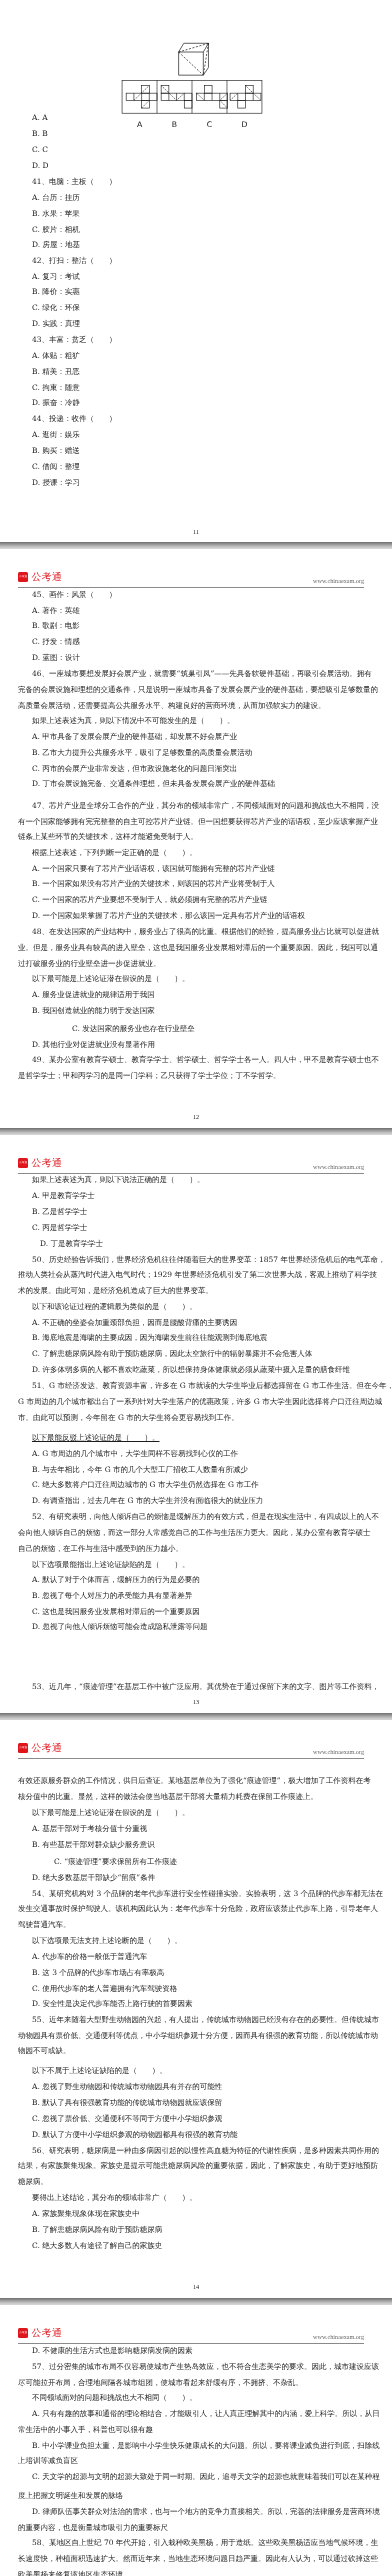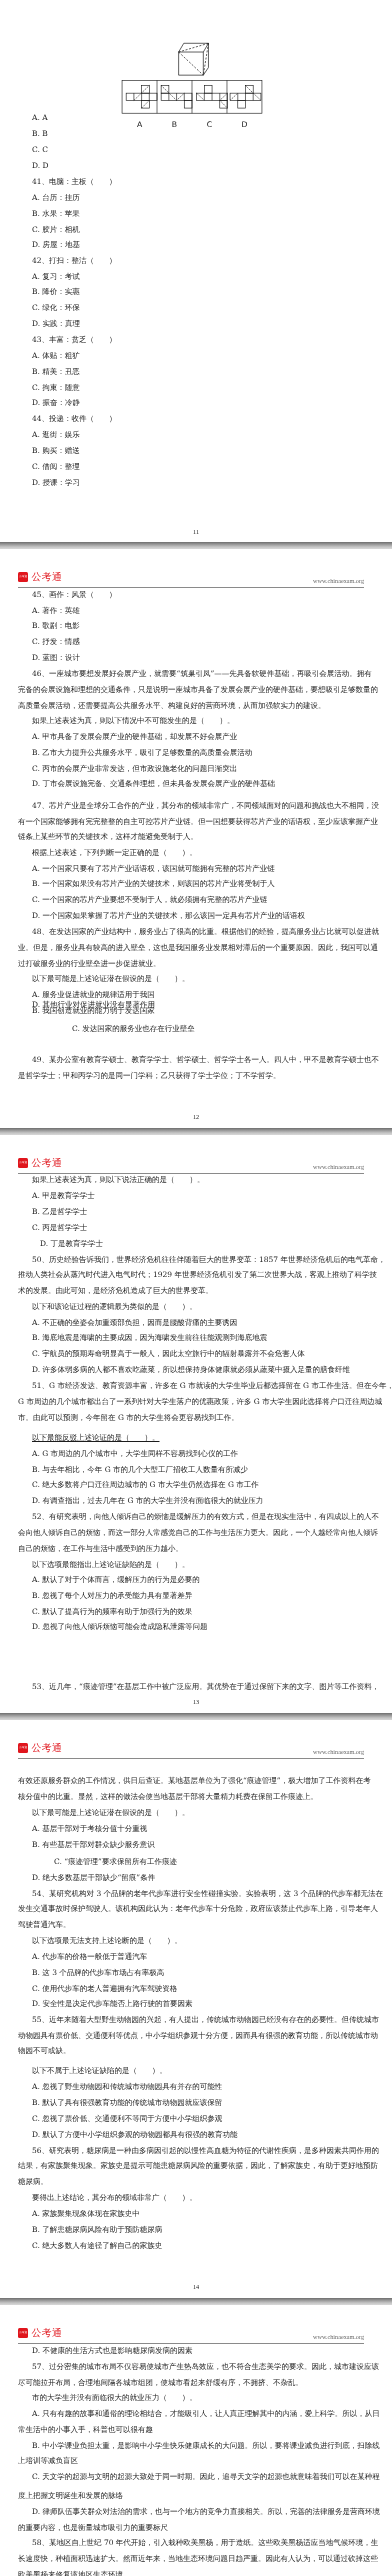"D. 其他行业对促进就业没有显著作用" div.ln { top: 1000px -> 1040px }
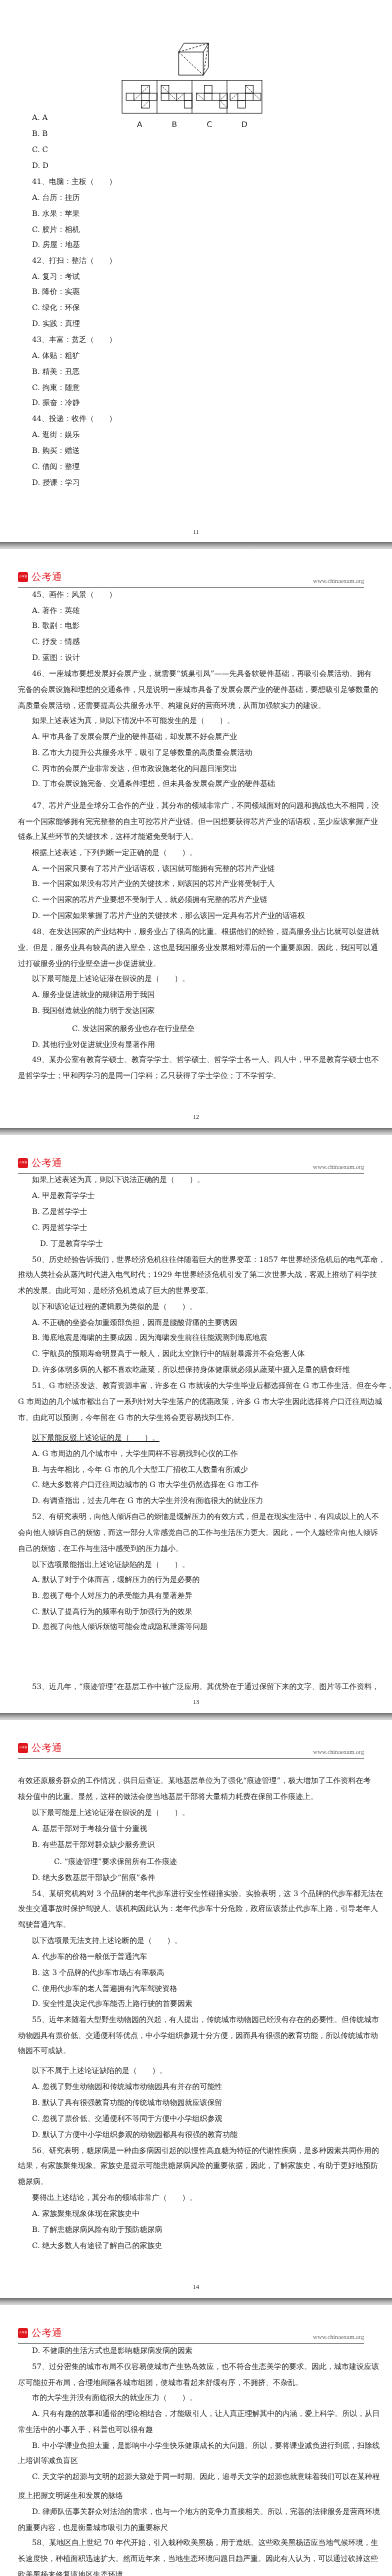"C. 宇航员的预期寿命明显高于一般人，因此太空旅行中的辐射暴露并不会危害人体" div.ln { text: 宇航员的预期寿命明显高于一般人 -> 了解患糖尿病风险有助于预防糖尿病 }
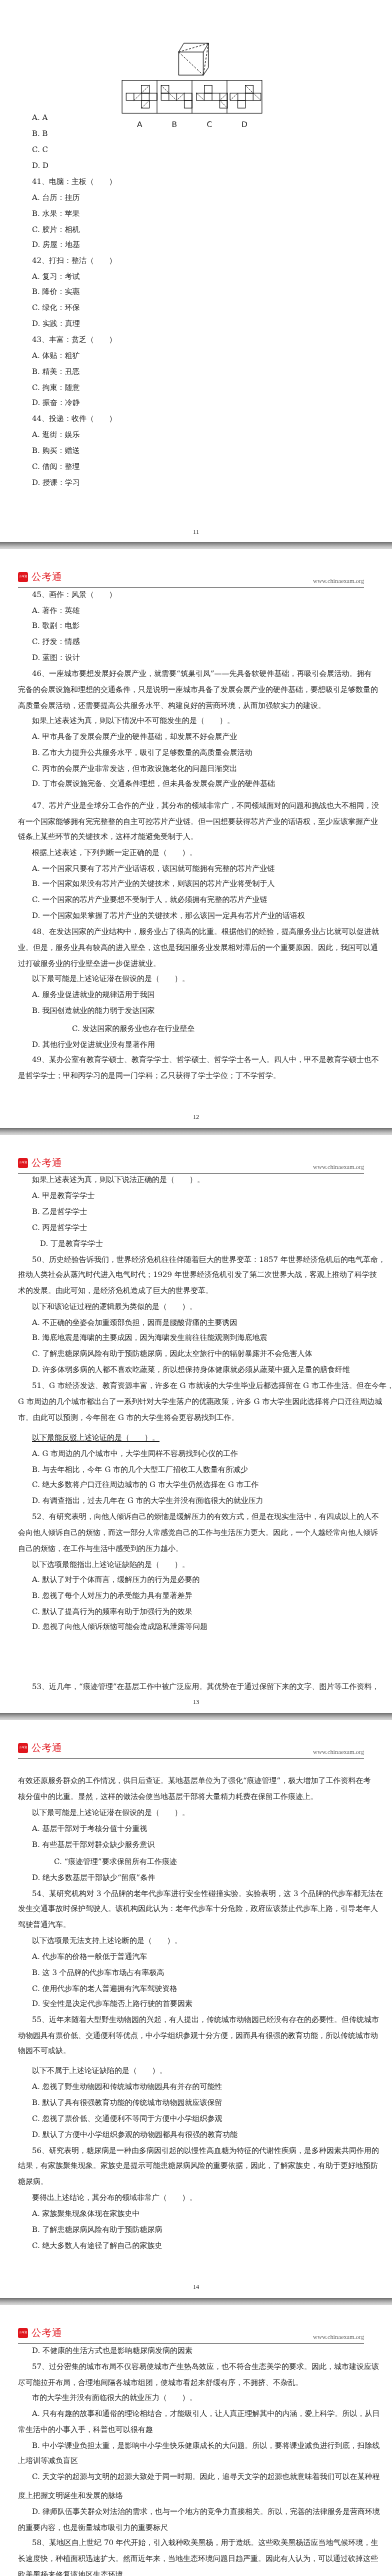"会向他人倾诉自己的烦恼，而这一部分人常感觉自己的工作与生活压力更大。因此，一个人" div.ln { text: 一个人越经常向他人倾诉 -> 某办公室有教育学硕士 }
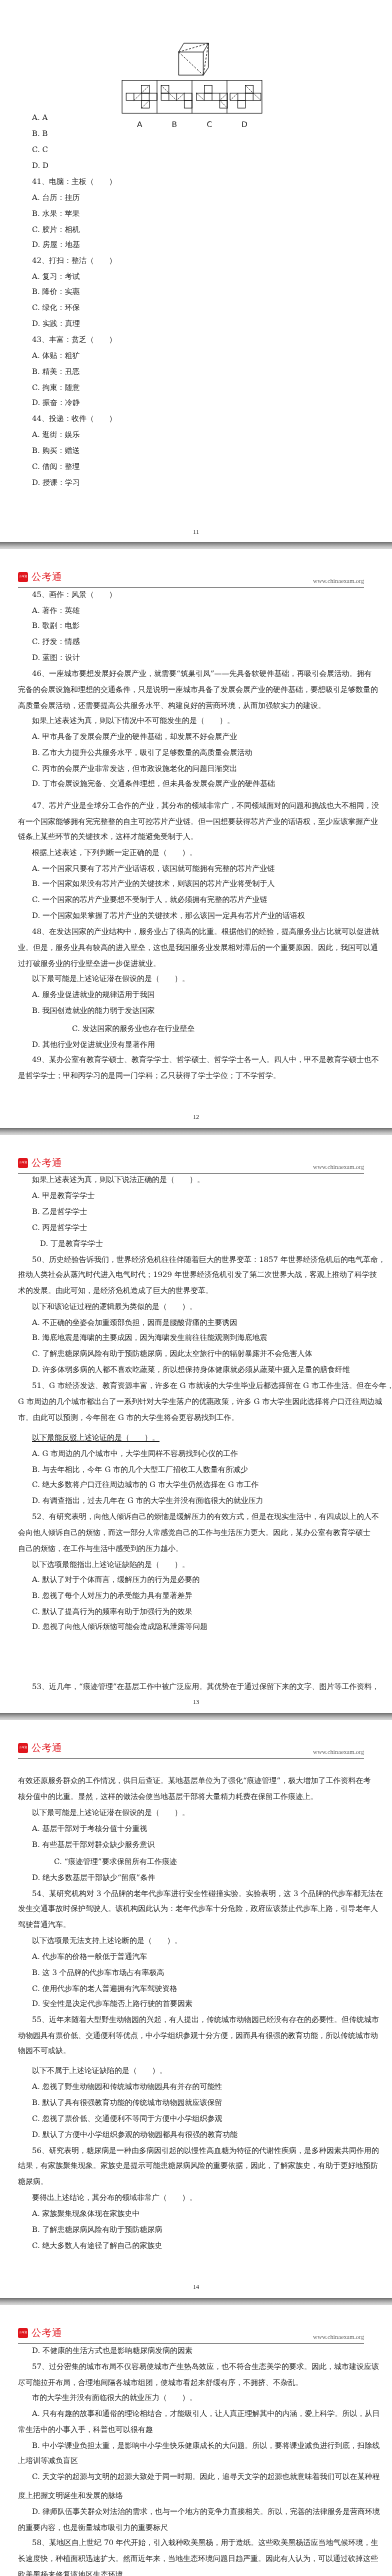"C. 默认了提高行为的频率有助于加强行为的效果" div.ln { text: 默认了提高行为的频率有助于加强行为的效果 -> 这也是我国服务业发展相对滞后的一个重要原因 }
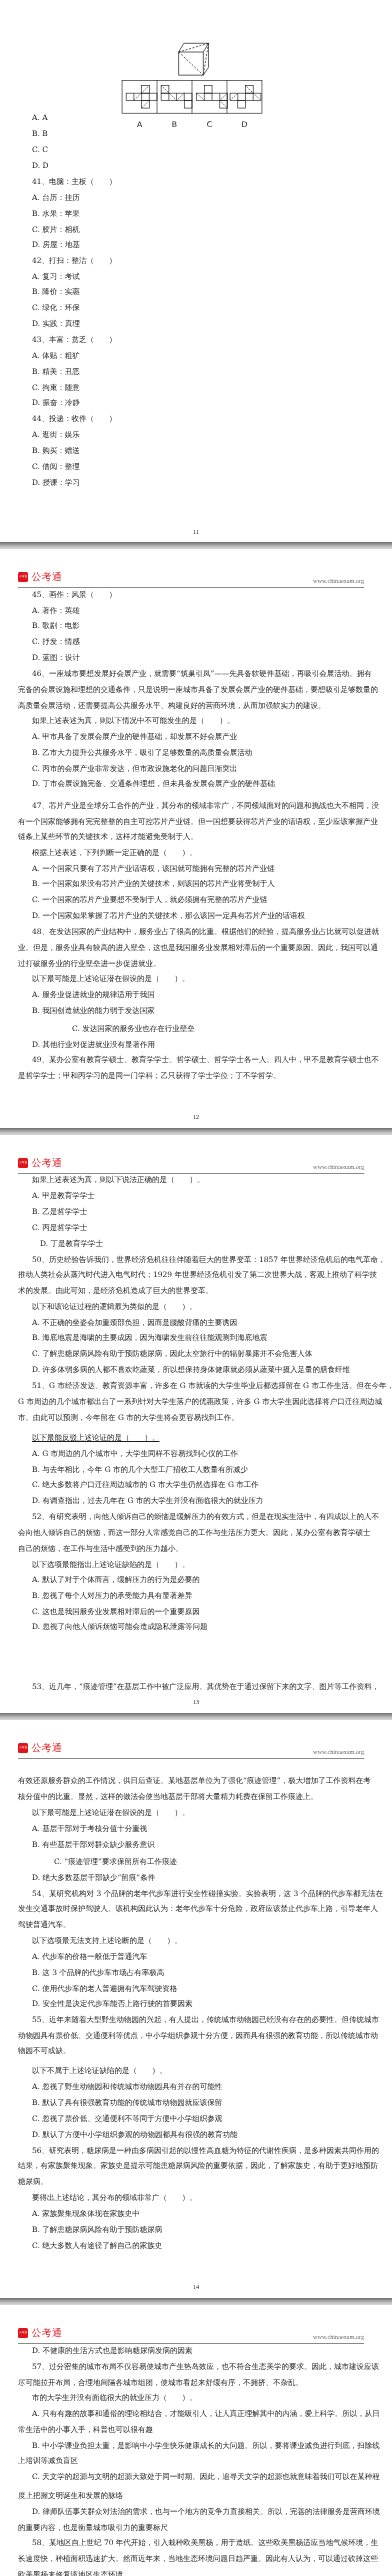"市的大学生并没有面临很大的就业压力（ ）。" div.ln { text: 市的大学生并没有面临很大的就业压力 -> 不同领域面对的问题和挑战也大不相同 }
